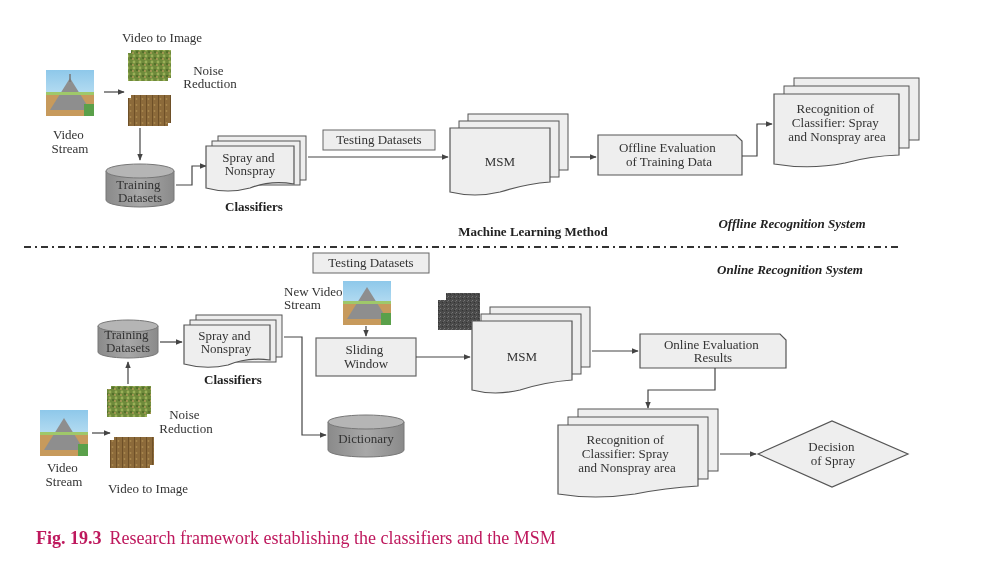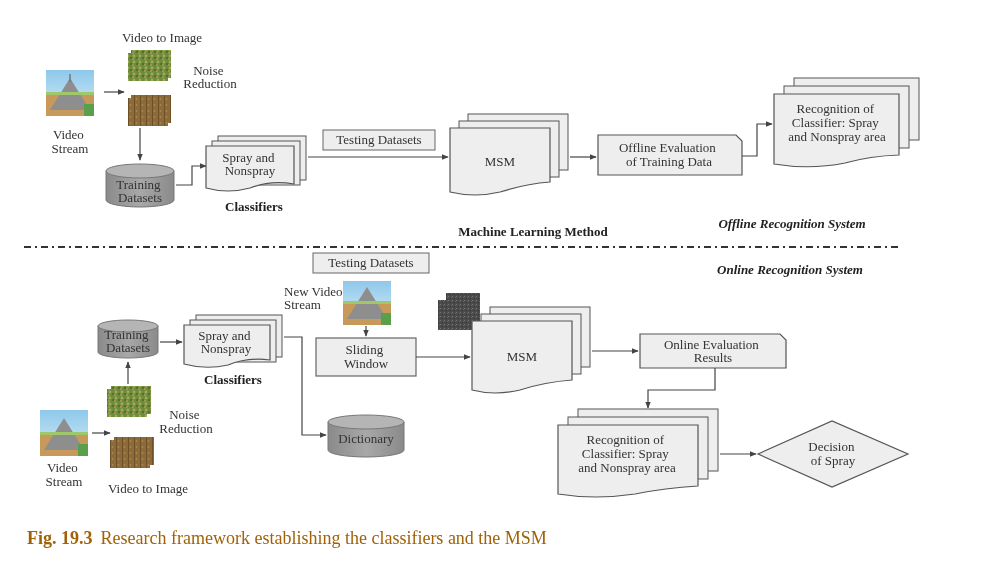"Fig. 19.3 Research framework" .caption { color: #a16207 -> #be185d; left: 27px -> 36px }
